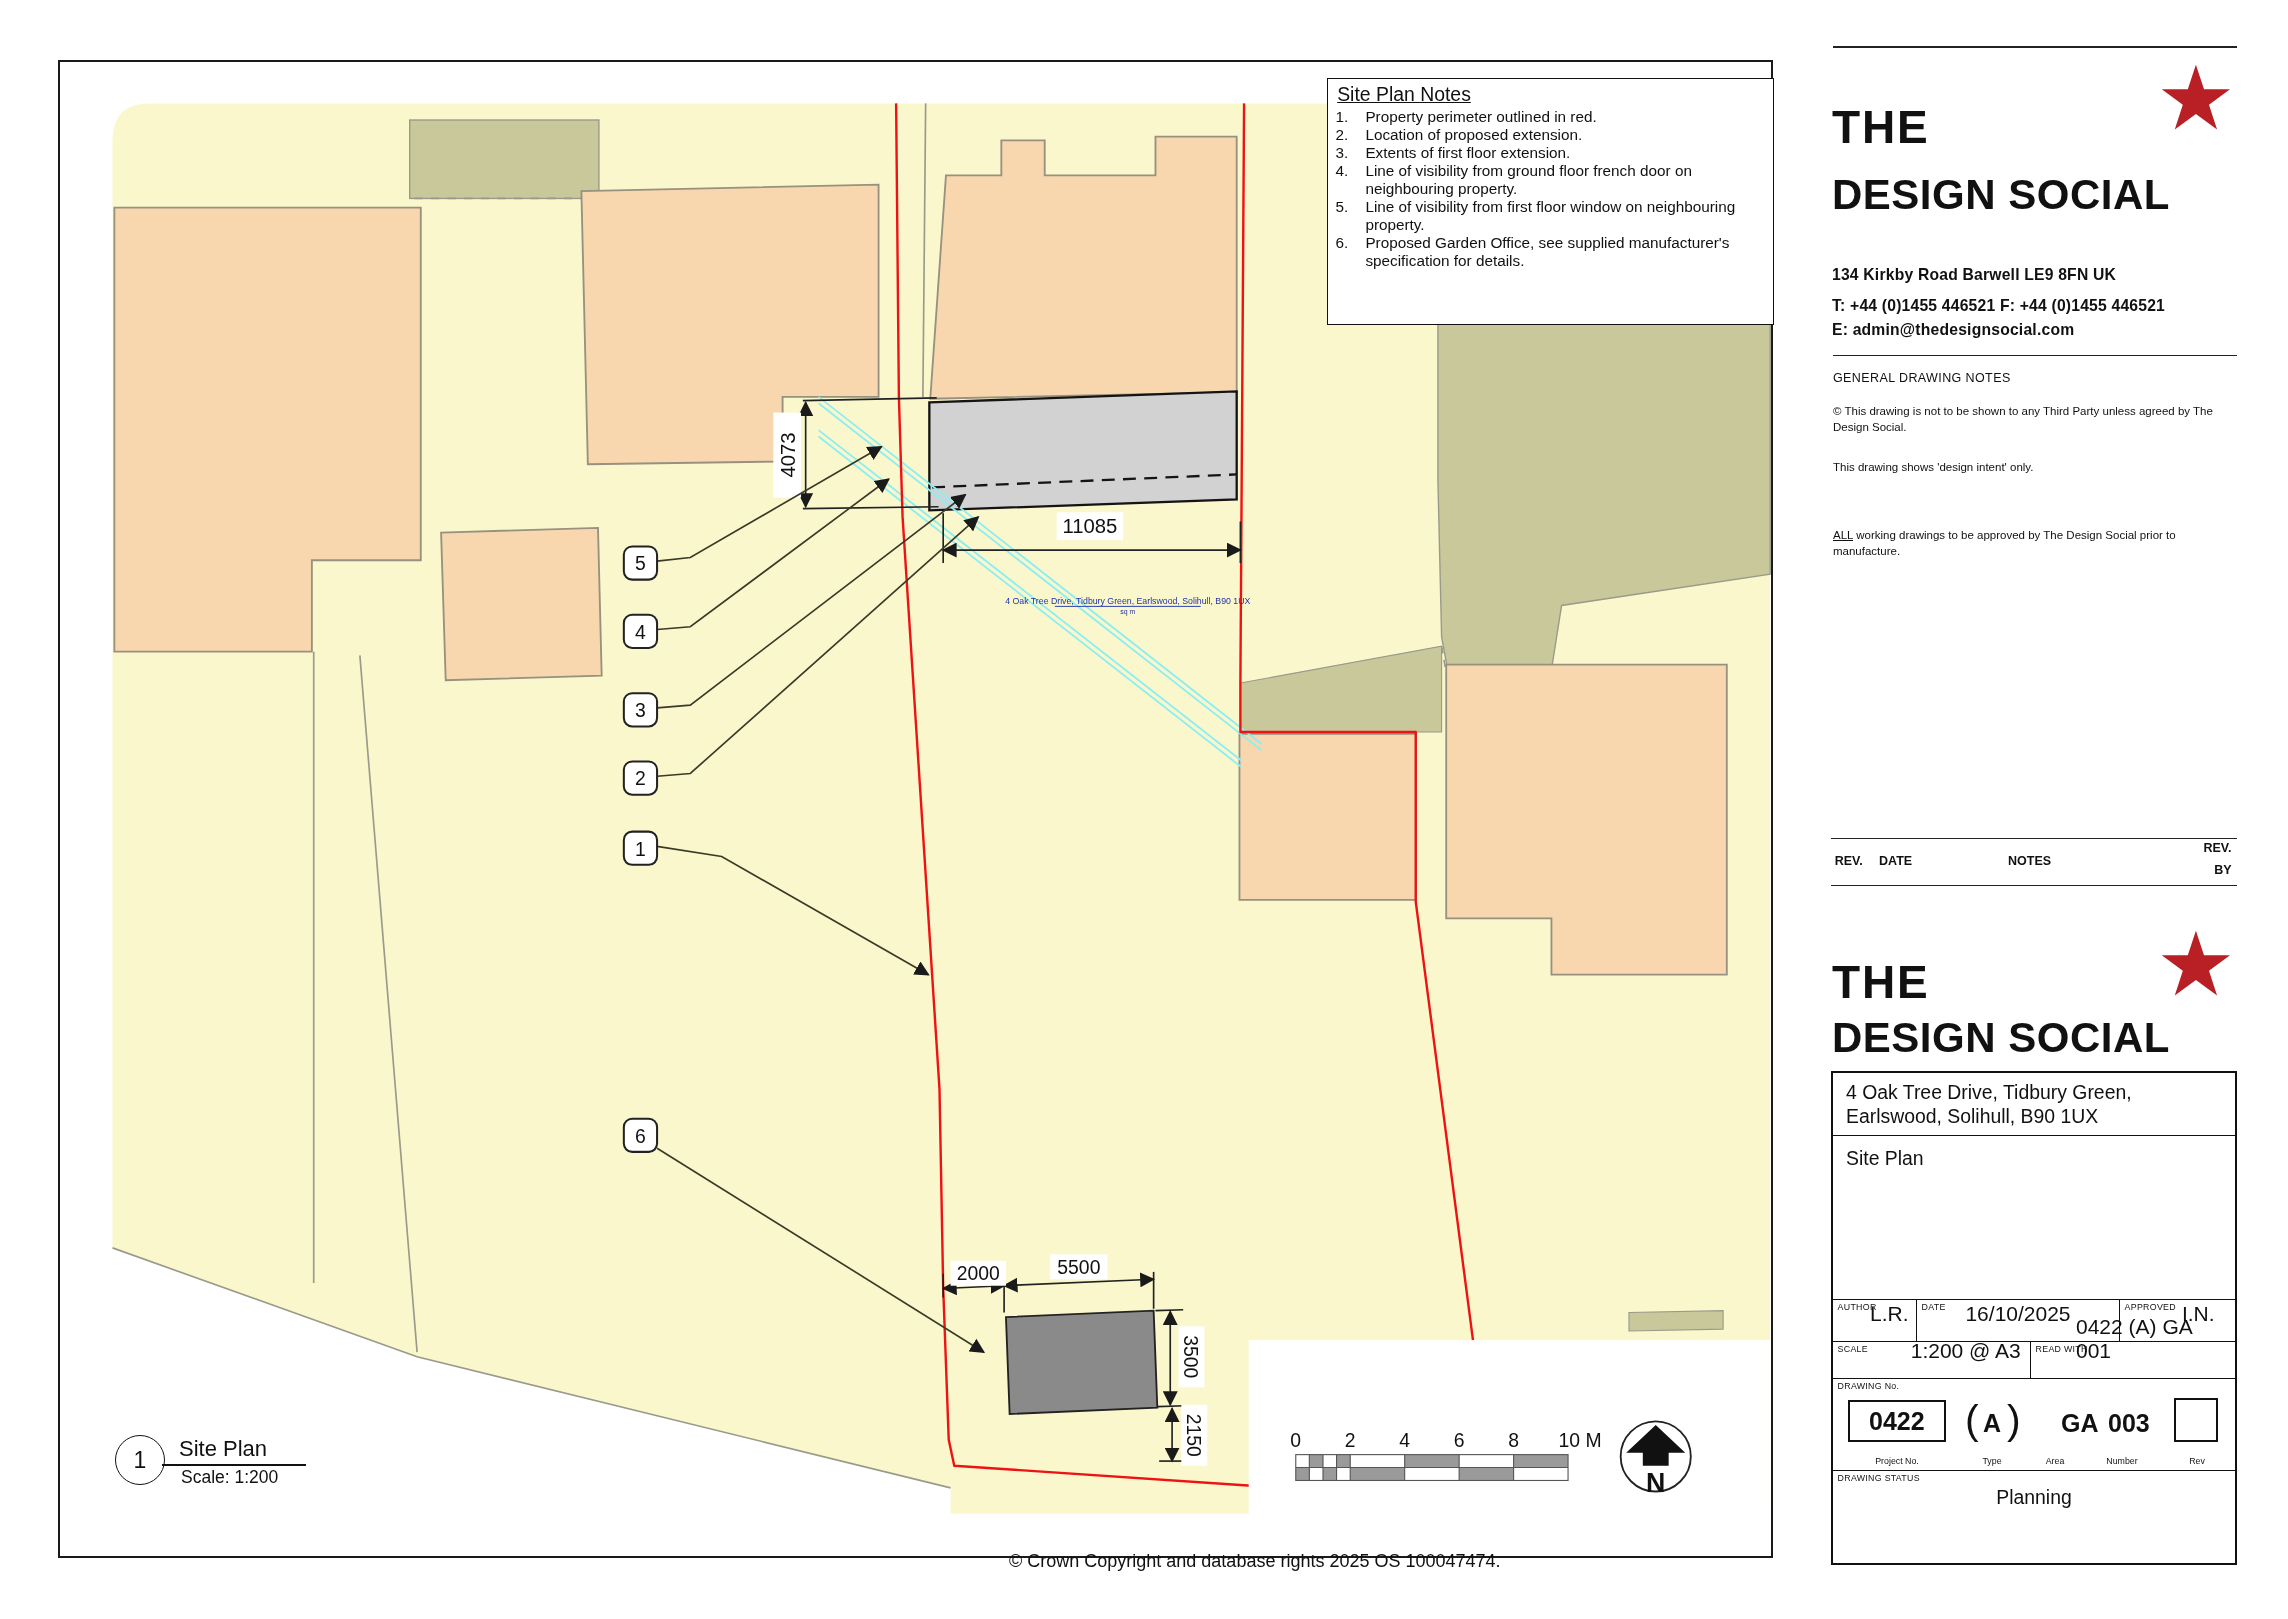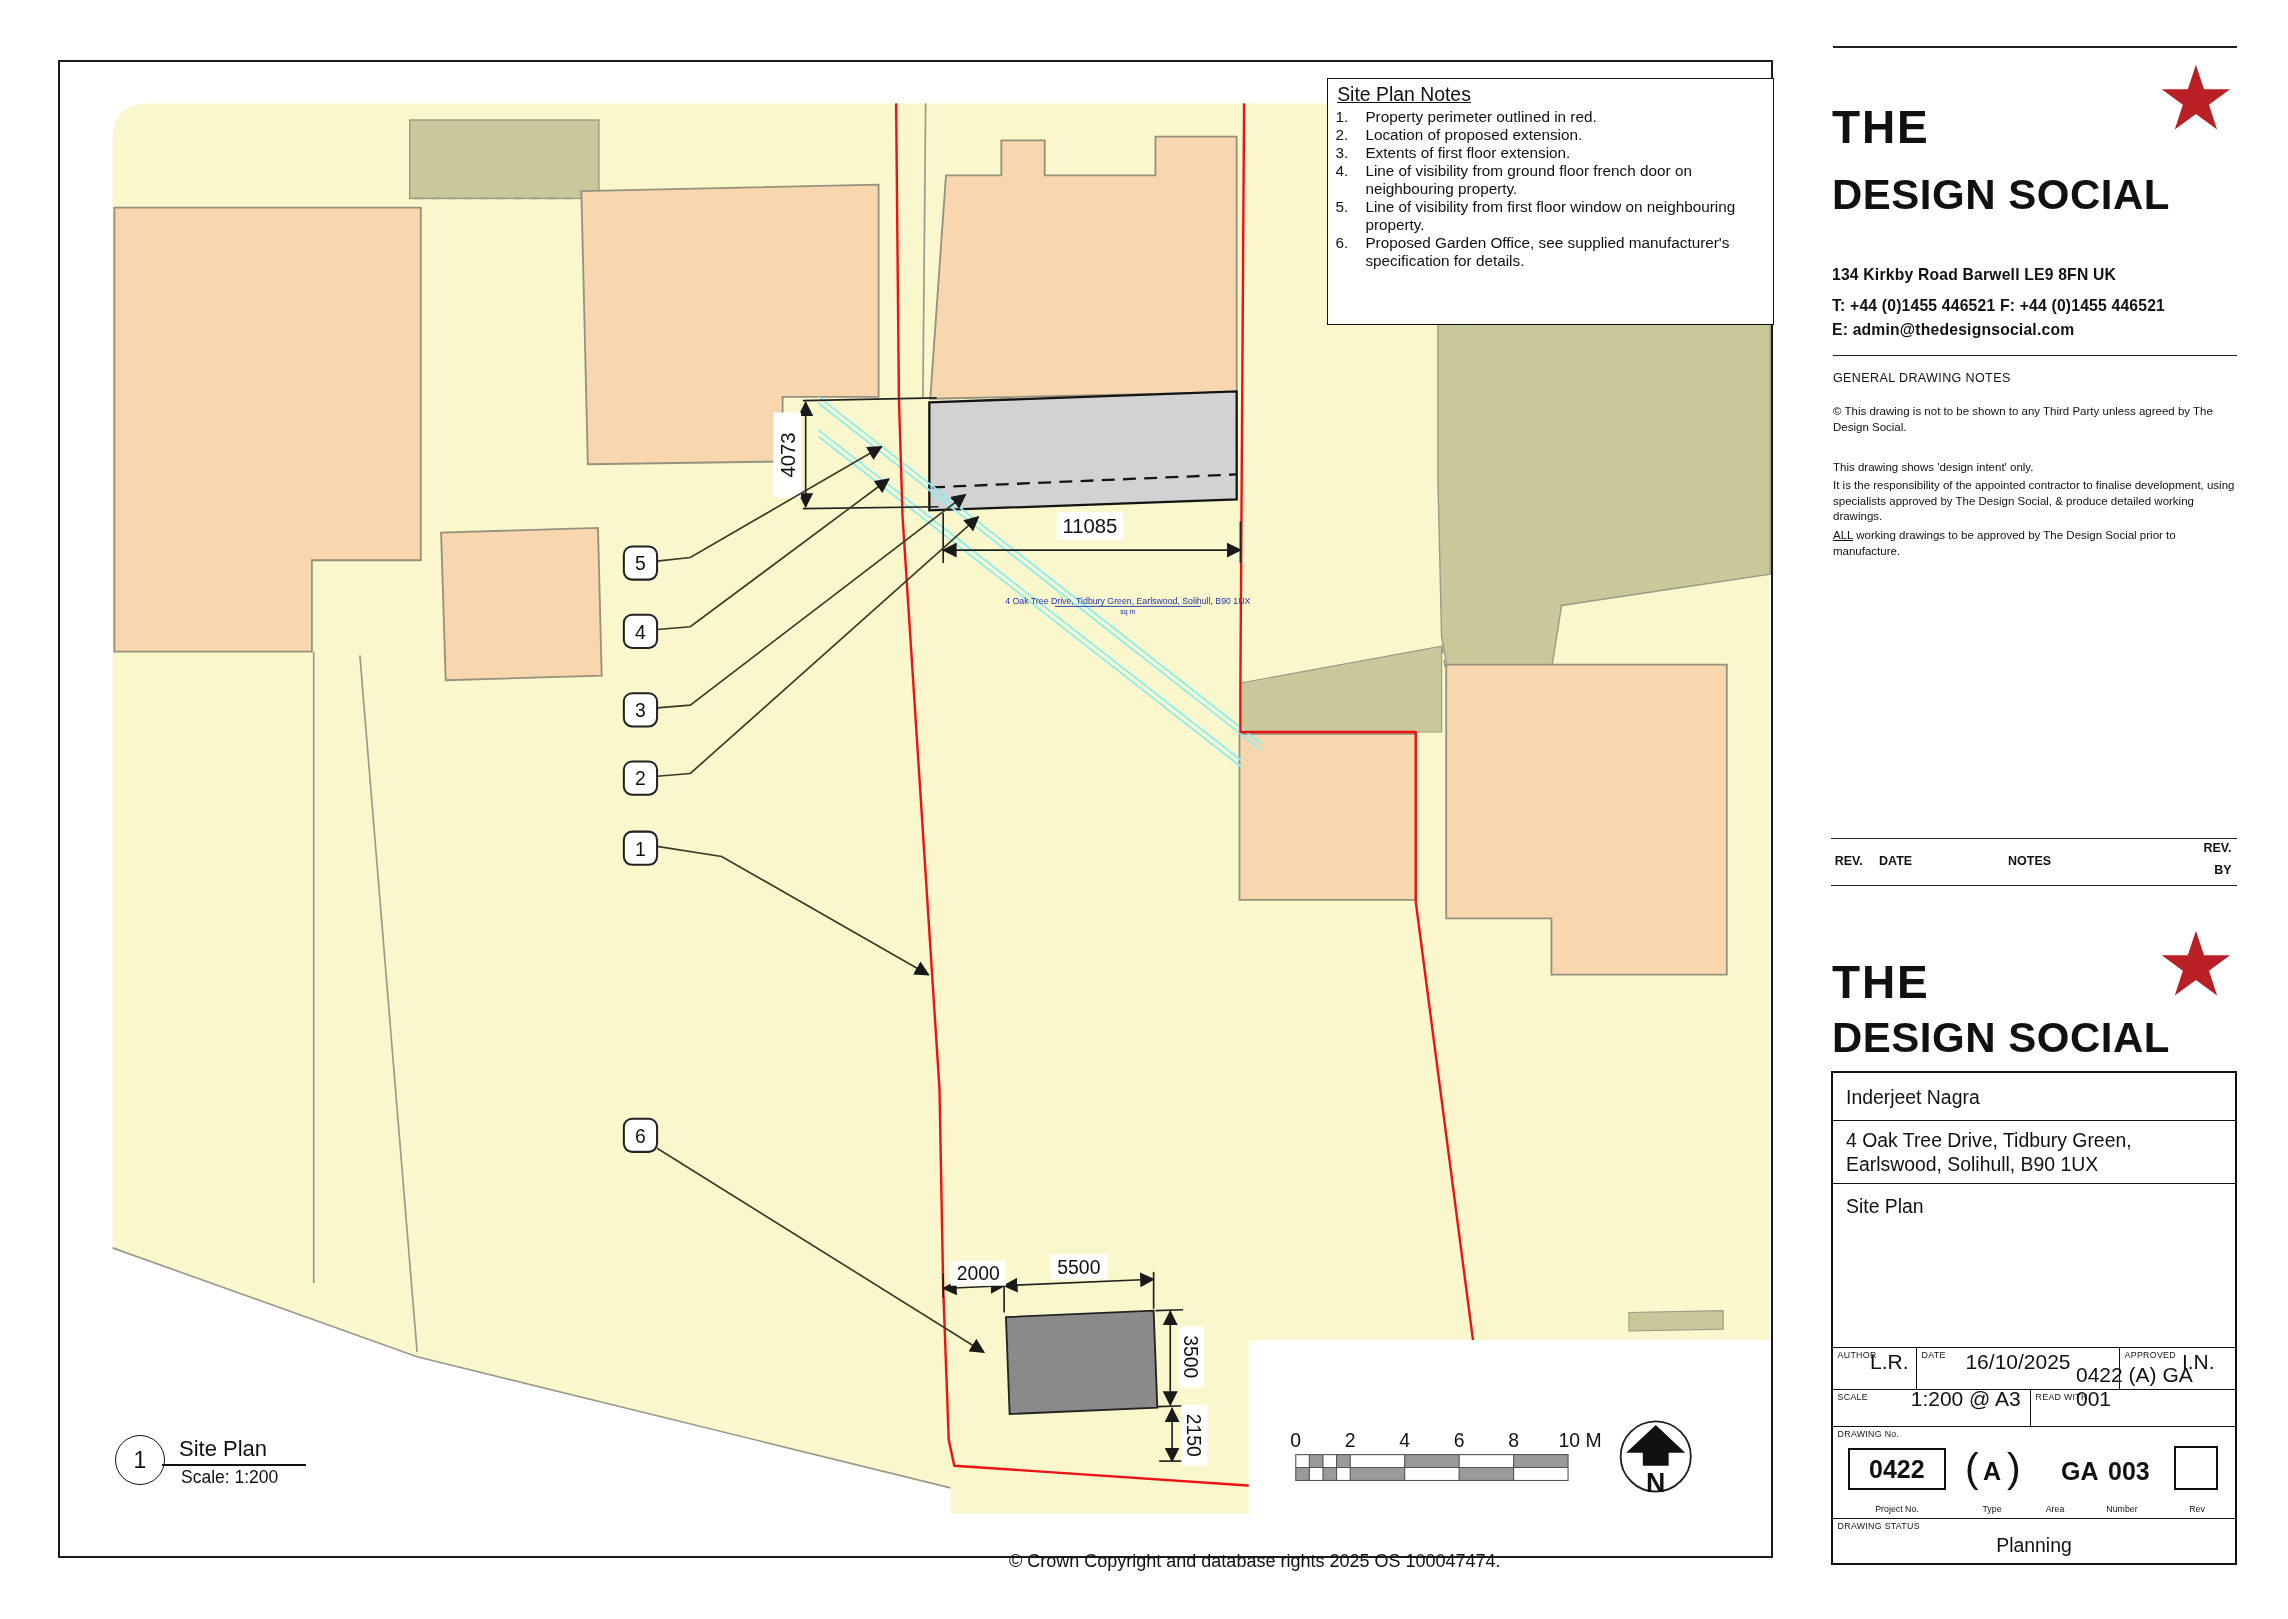"It is the responsibility of" div.abs { html: <div>It is the responsibility of the appointed contractor to finalise development, using specialists approved by The Design Social, &amp; produce detailed working drawings.</div> -> none }
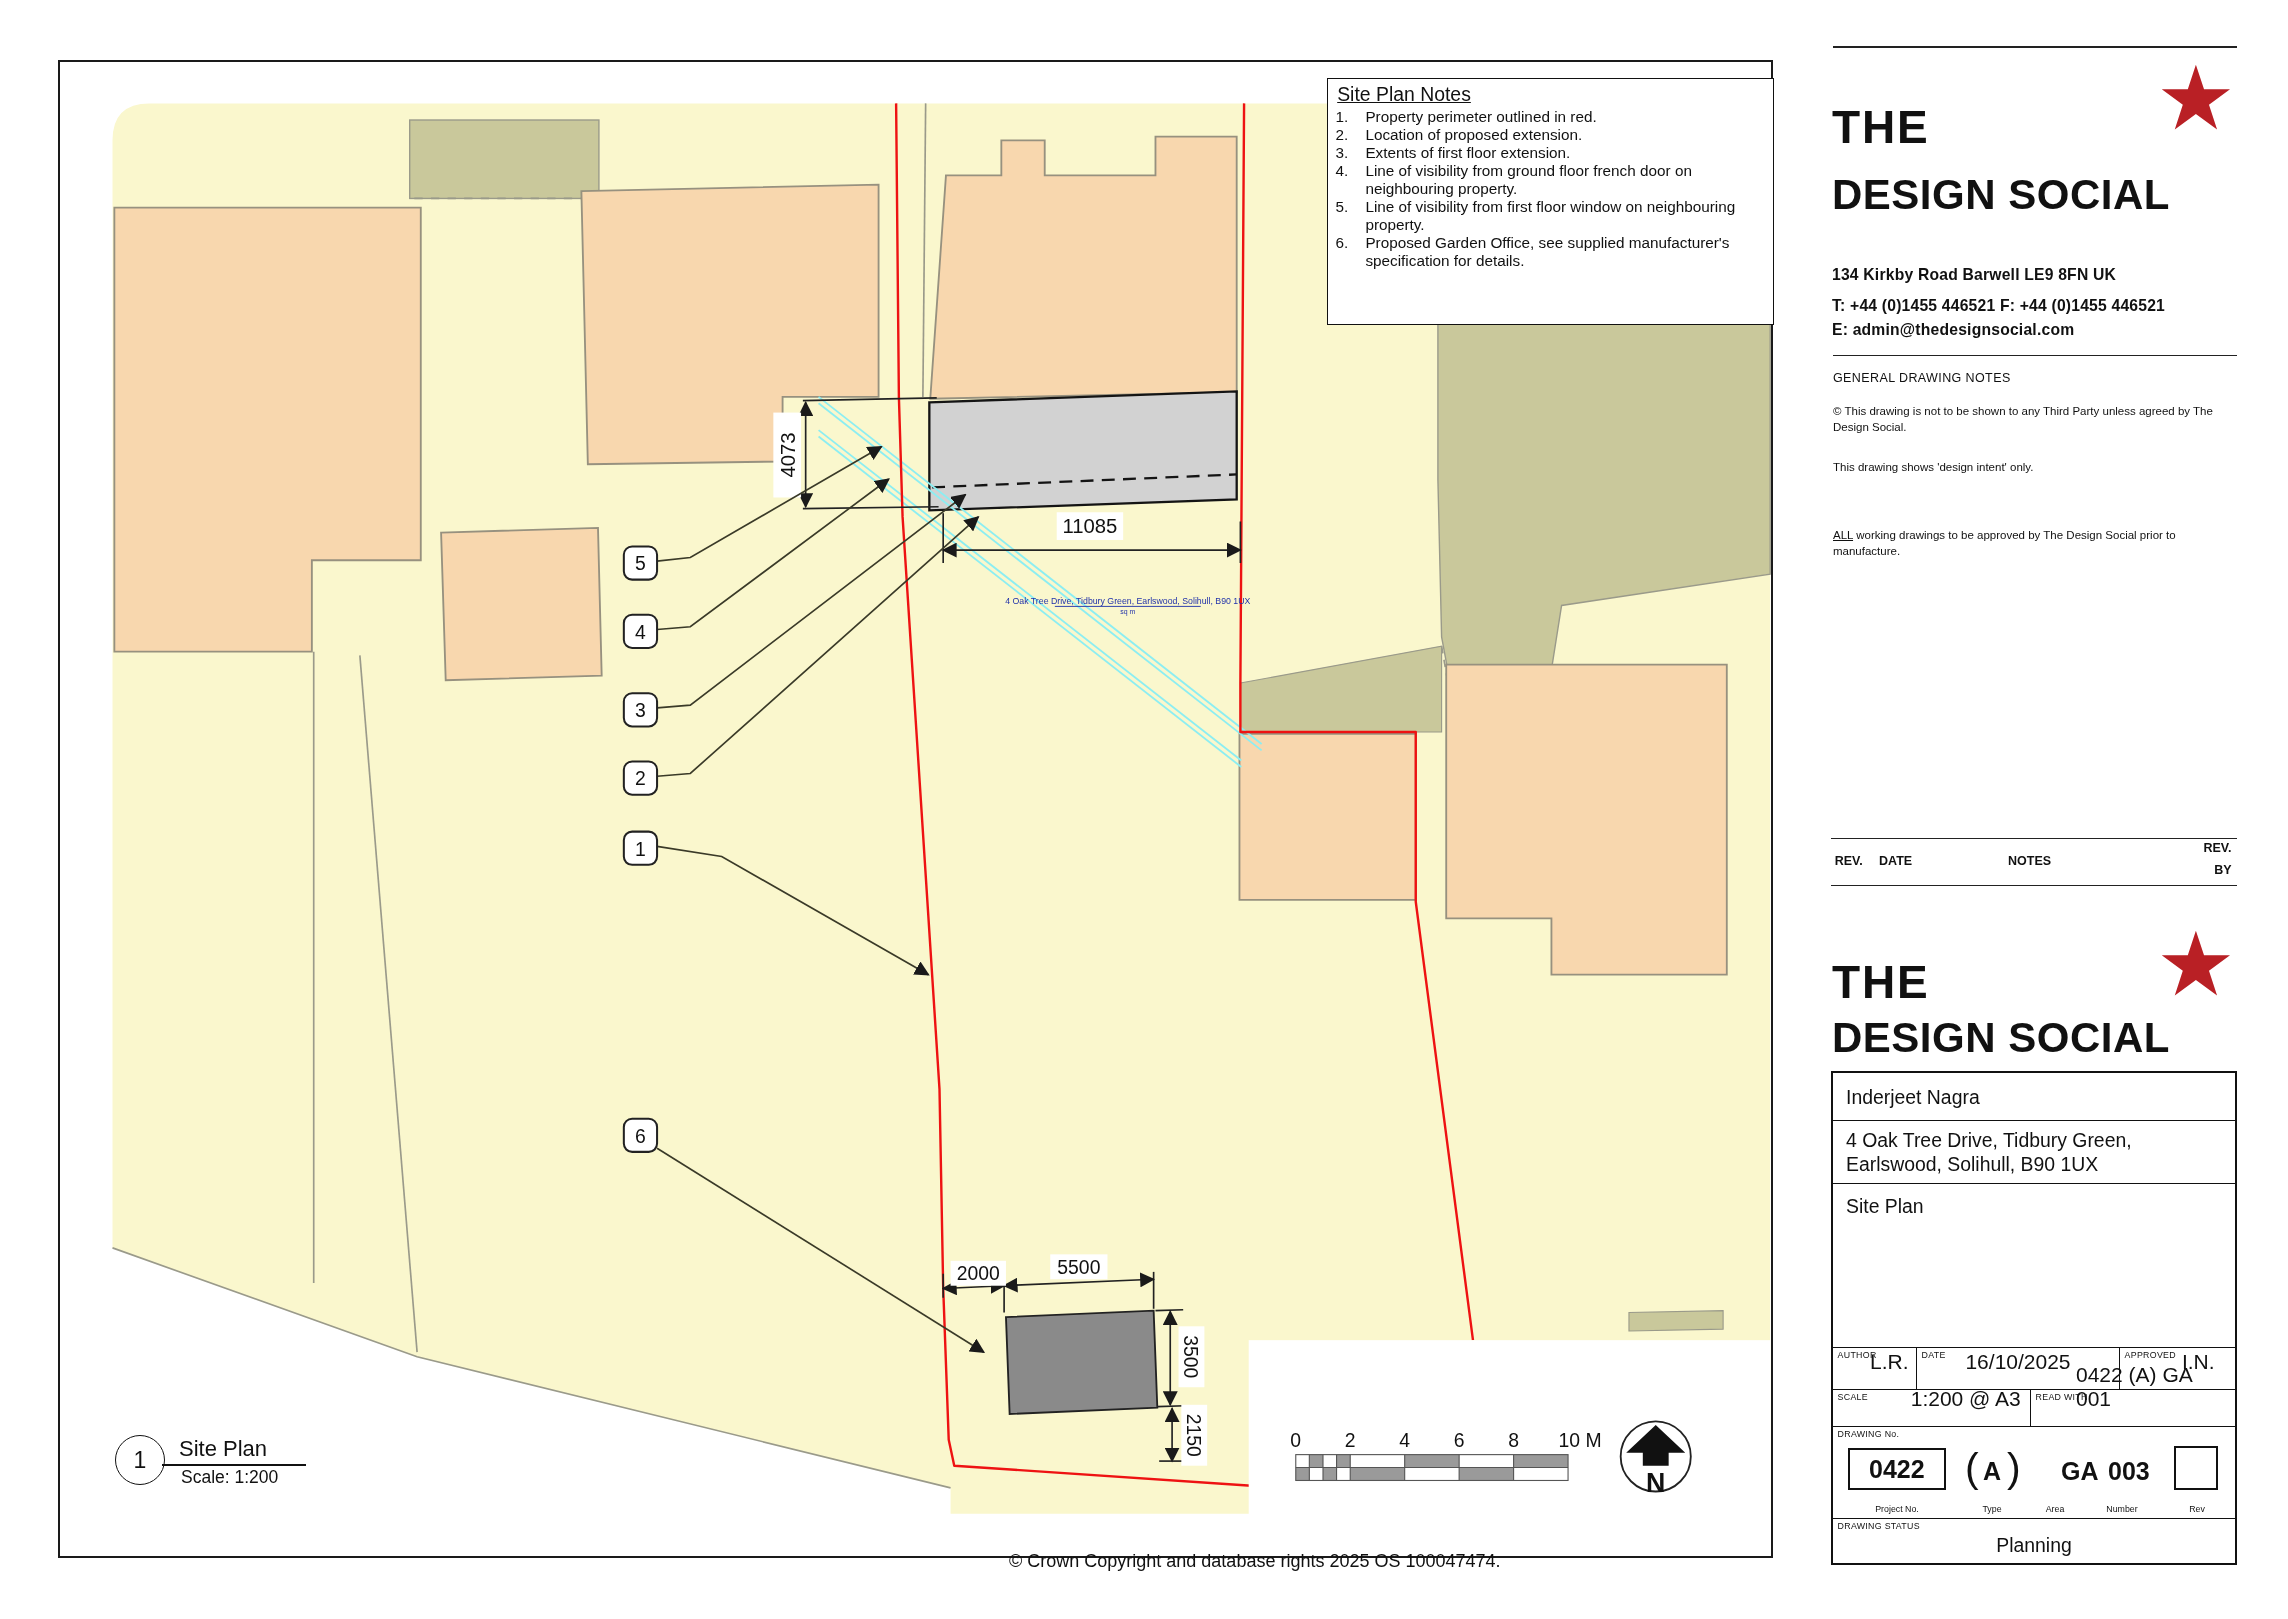"Inderjeet Nagra" div.tb-row { html: <div> <div>Inderjeet Nagra</div> </div> -> none }
